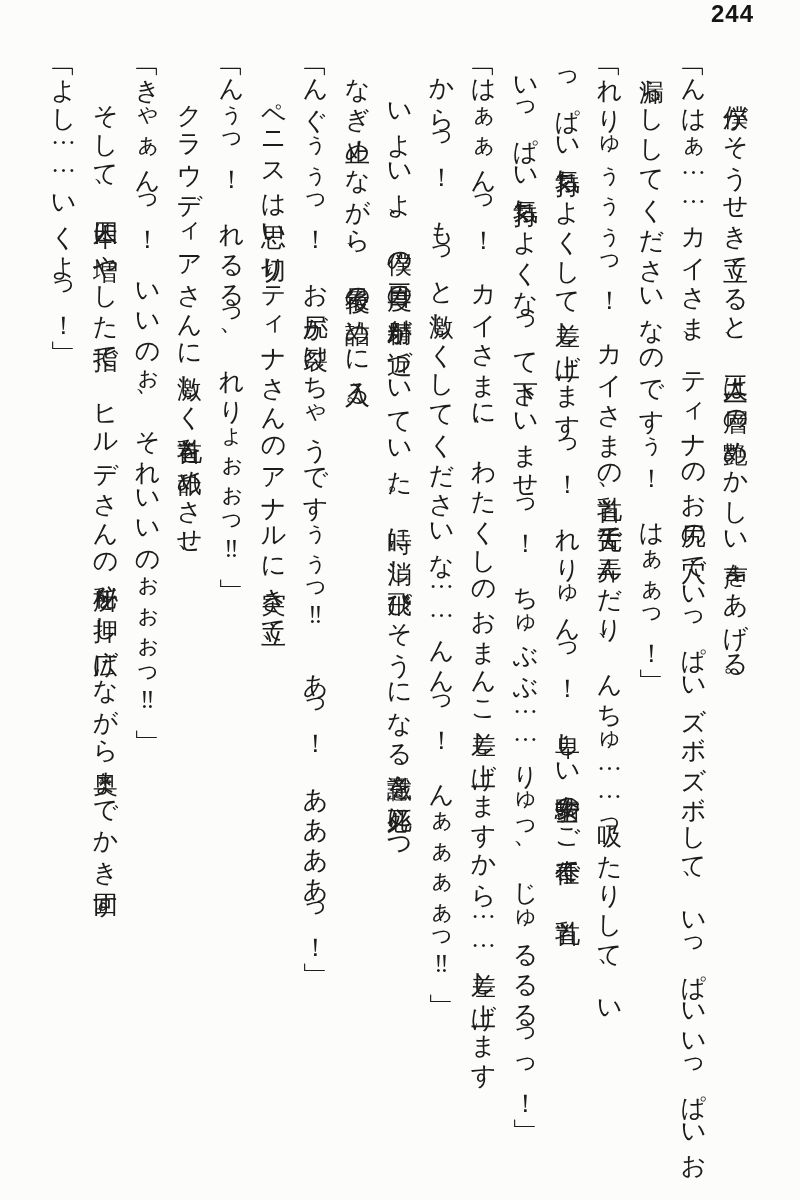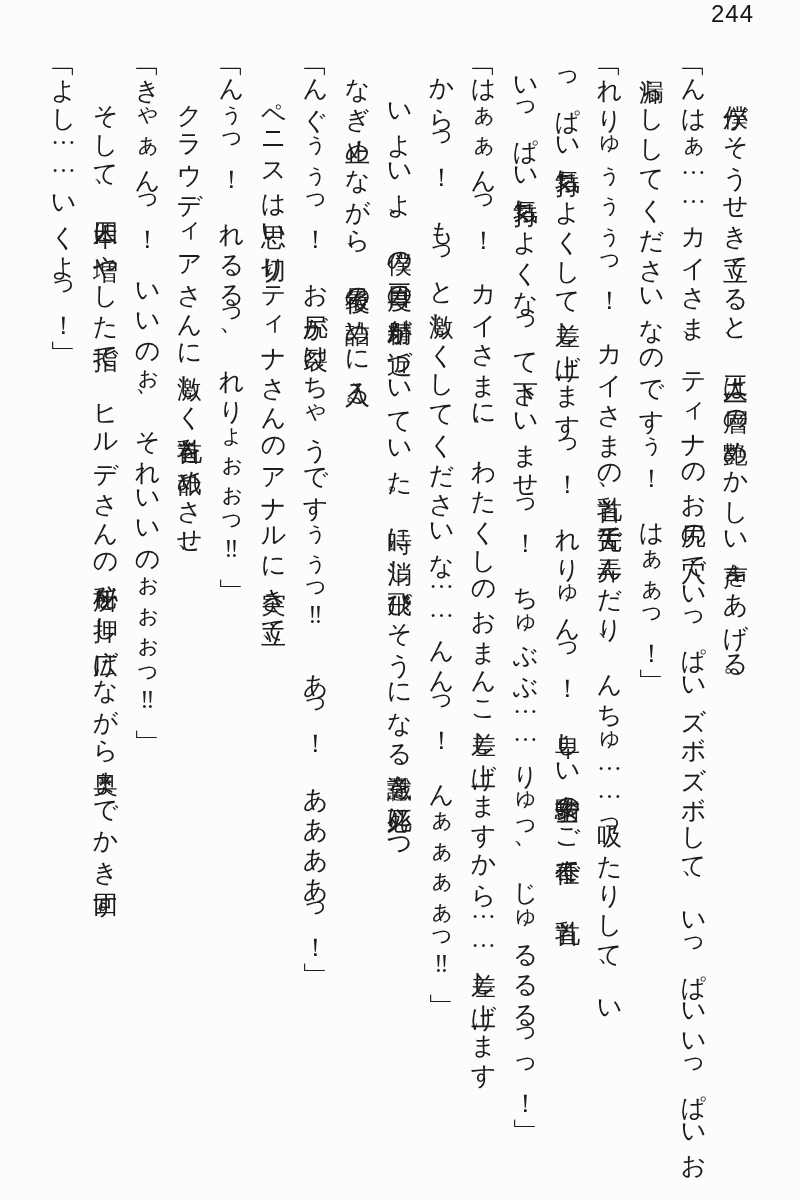"244" .page-number { font-weight: 400 -> 700 }
